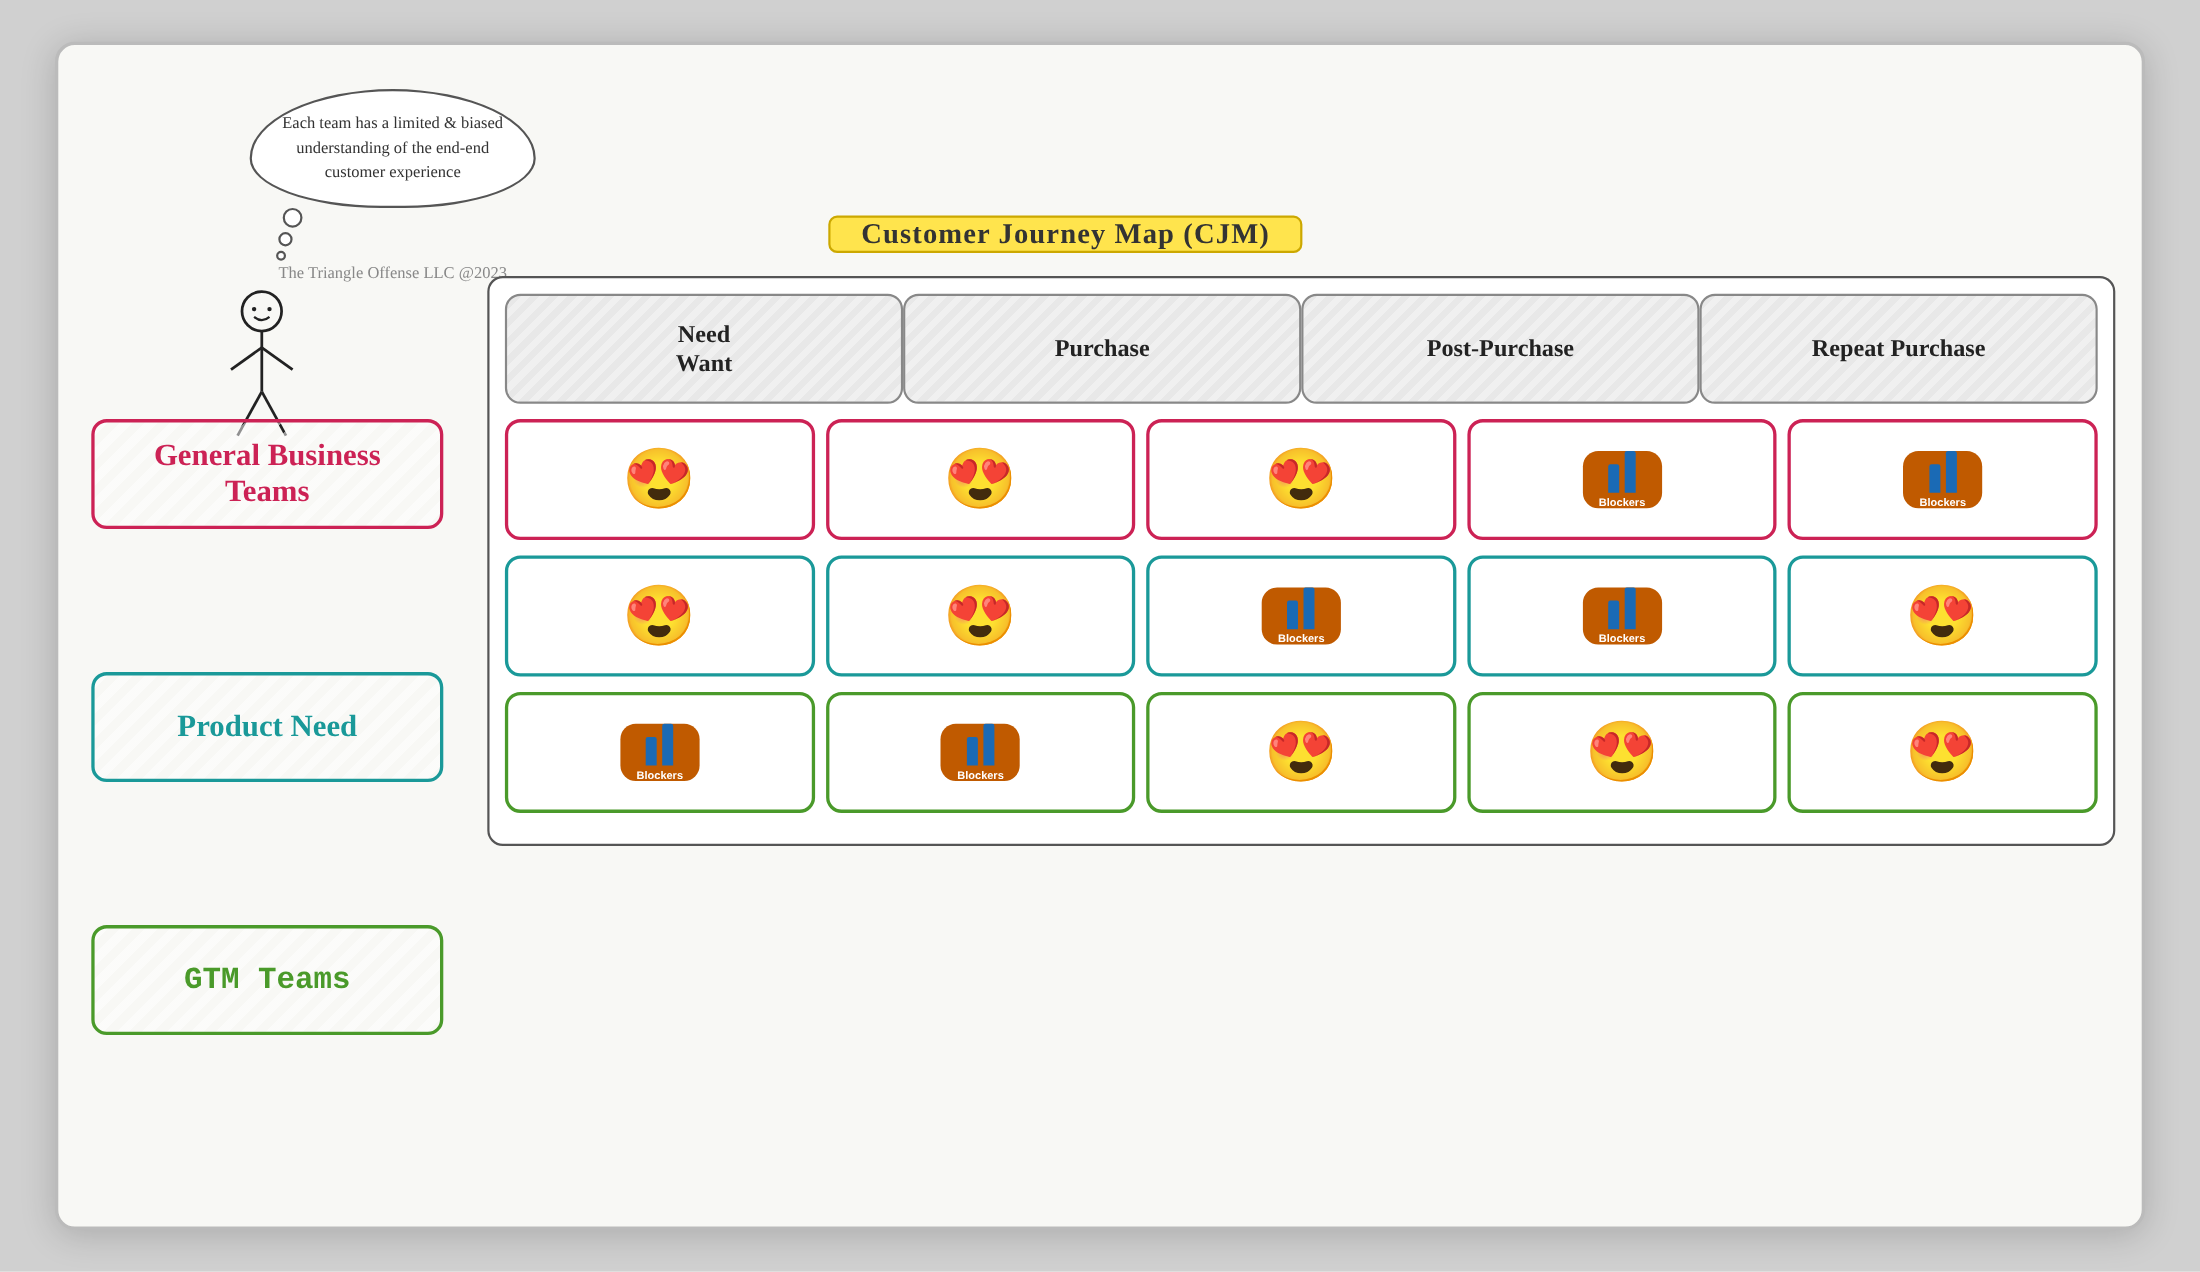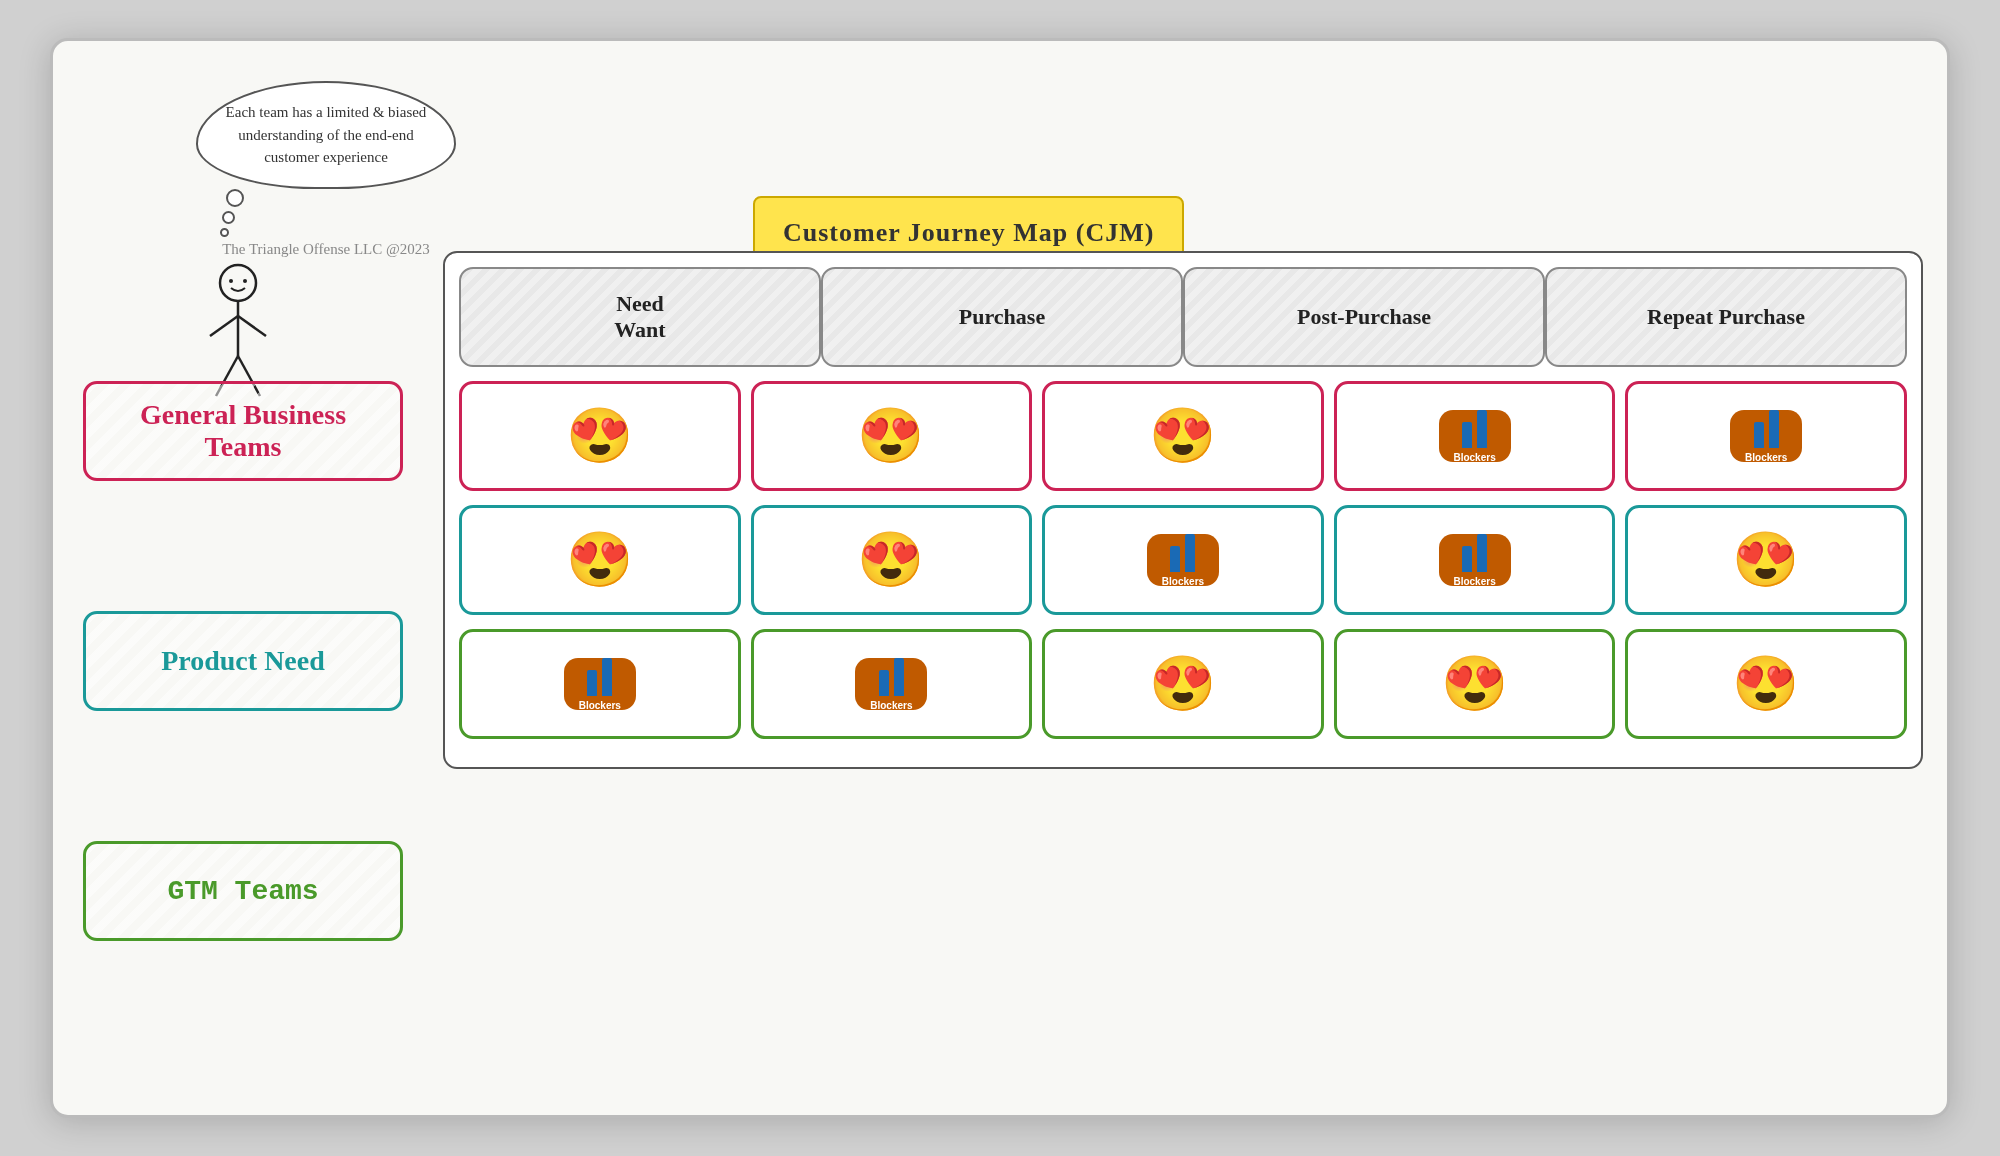"Each team has a limited" .thought-bubble { left: 143px -> 174px }
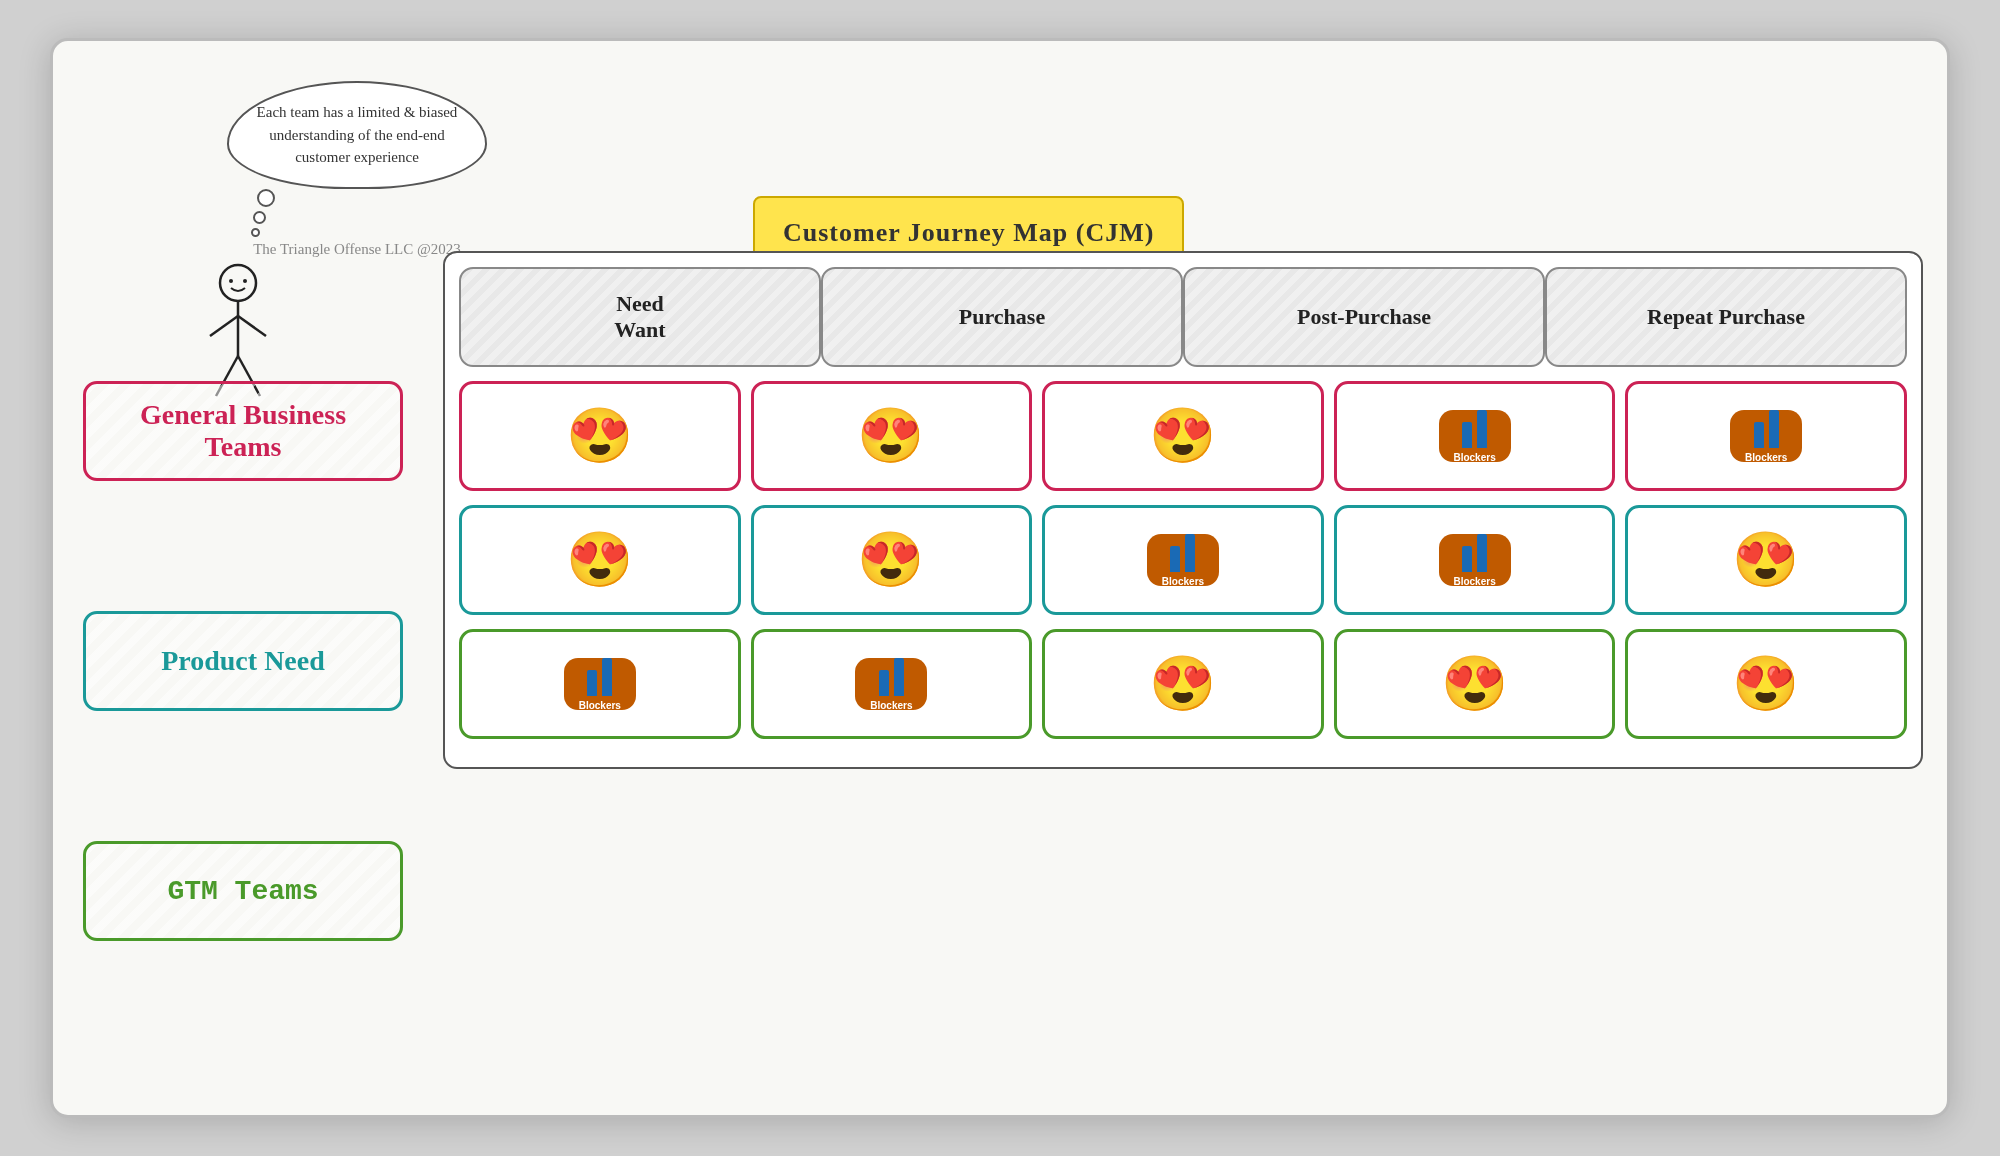"Customer Journey Map (CJM)" .cjm-title { padding: 20px 28px -> 0 28px }
